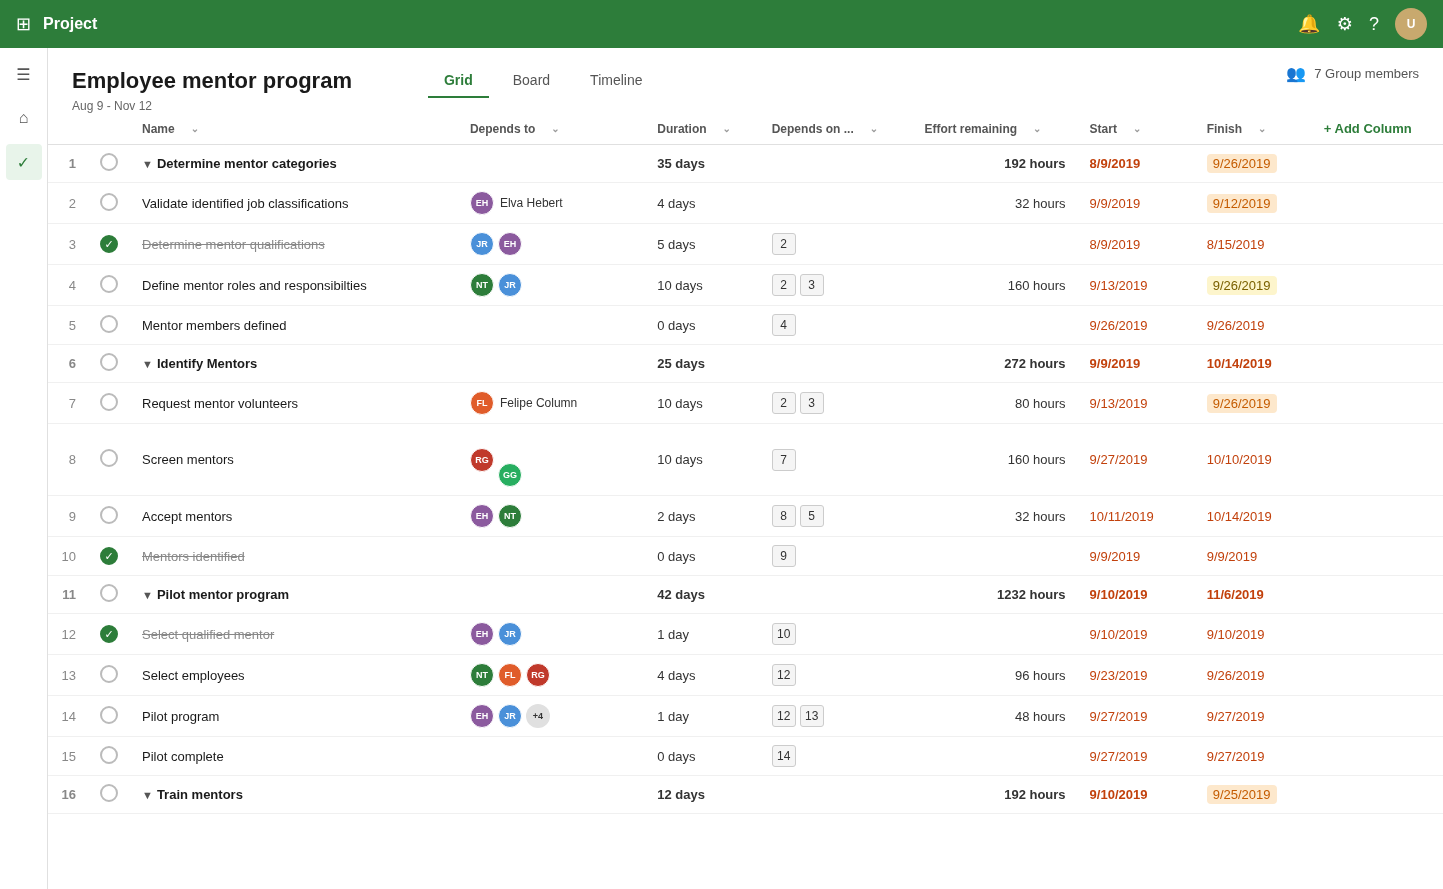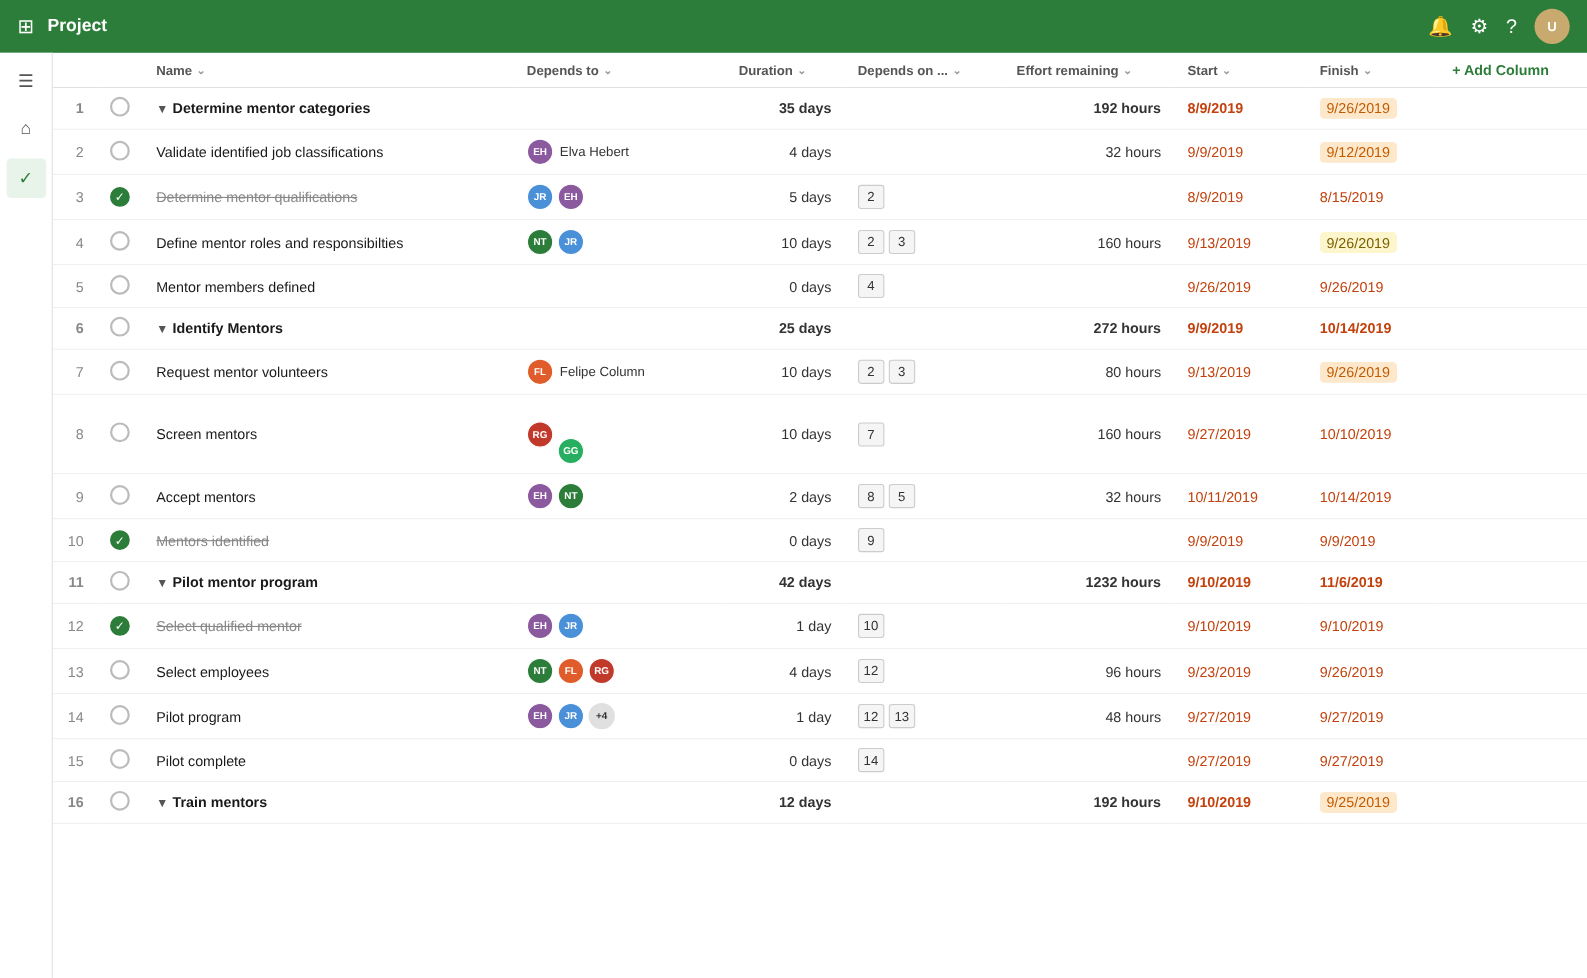"Employee mentor program" div.page-header { html: none -> <div> <div> <div> <div>Employee mentor program</div> <div> <div>Grid</div> <div>Board</div> <div>Timeline</div> </div> </div> <div>Aug 9 - Nov 12</div> </div> <div> <span>👥</span> <span>7 Group members</span> </div> </div> }
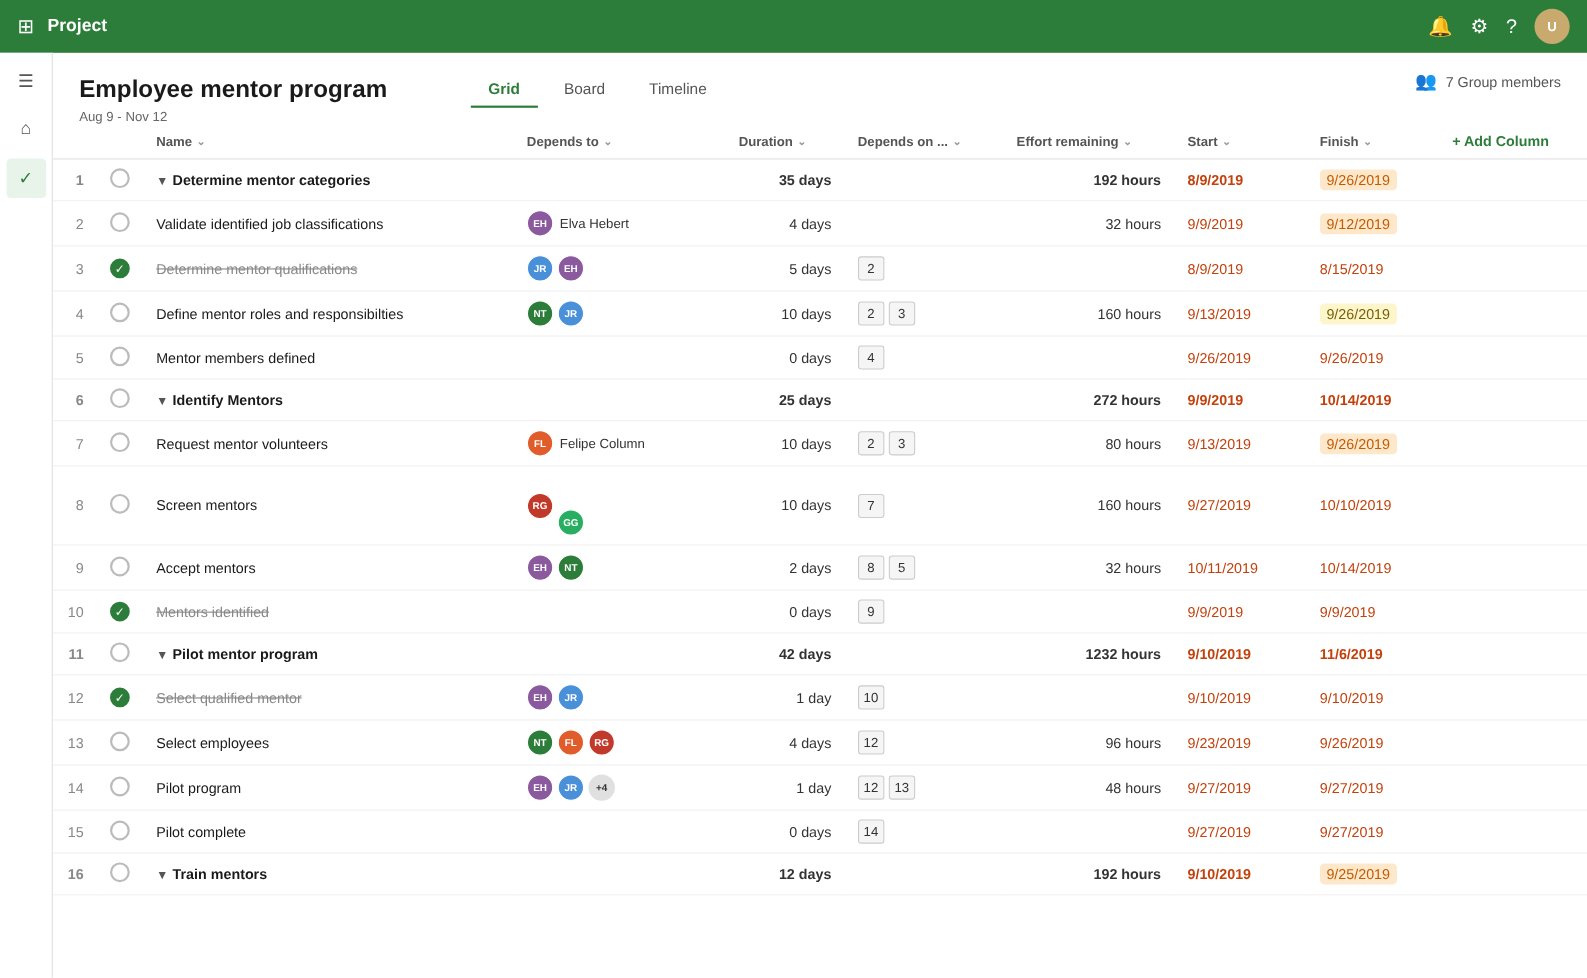"Name" th .col-header { gap: 4px -> 16px }
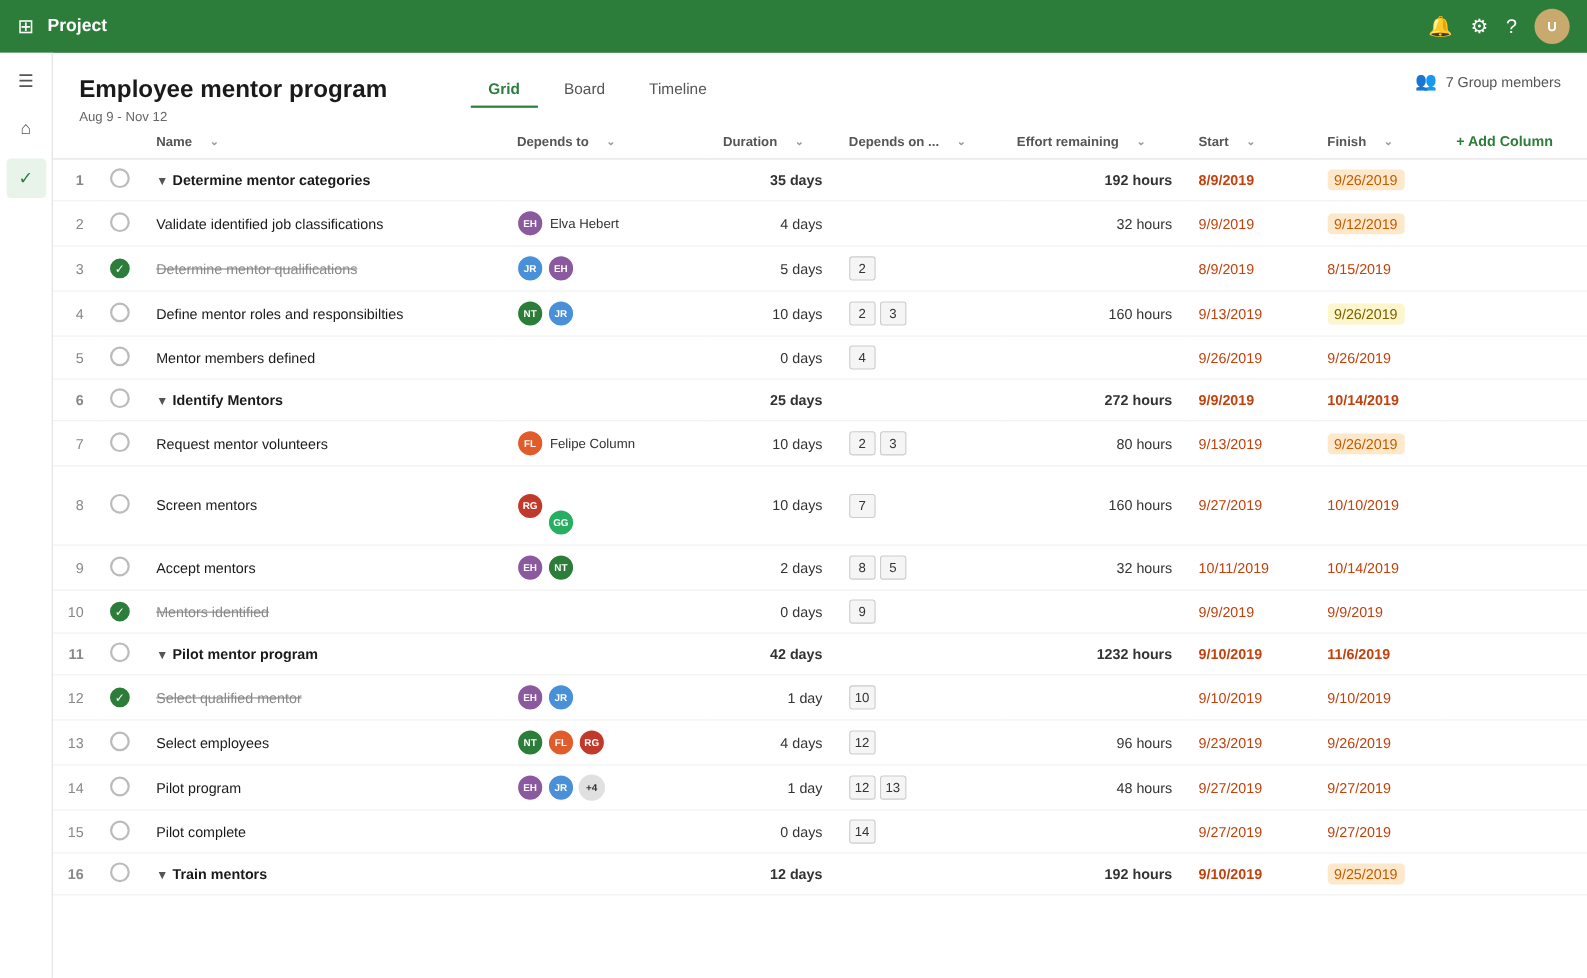"35 days" .duration-cell { text-align: right -> left }
